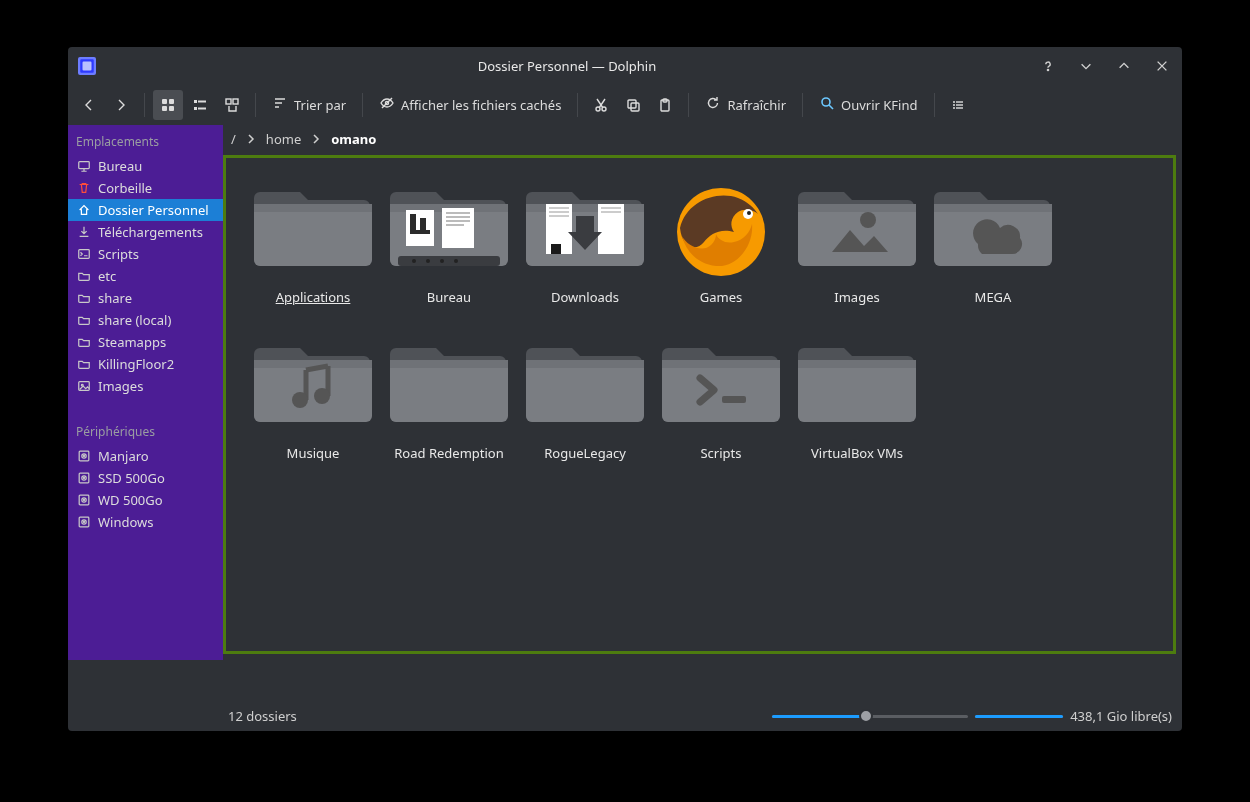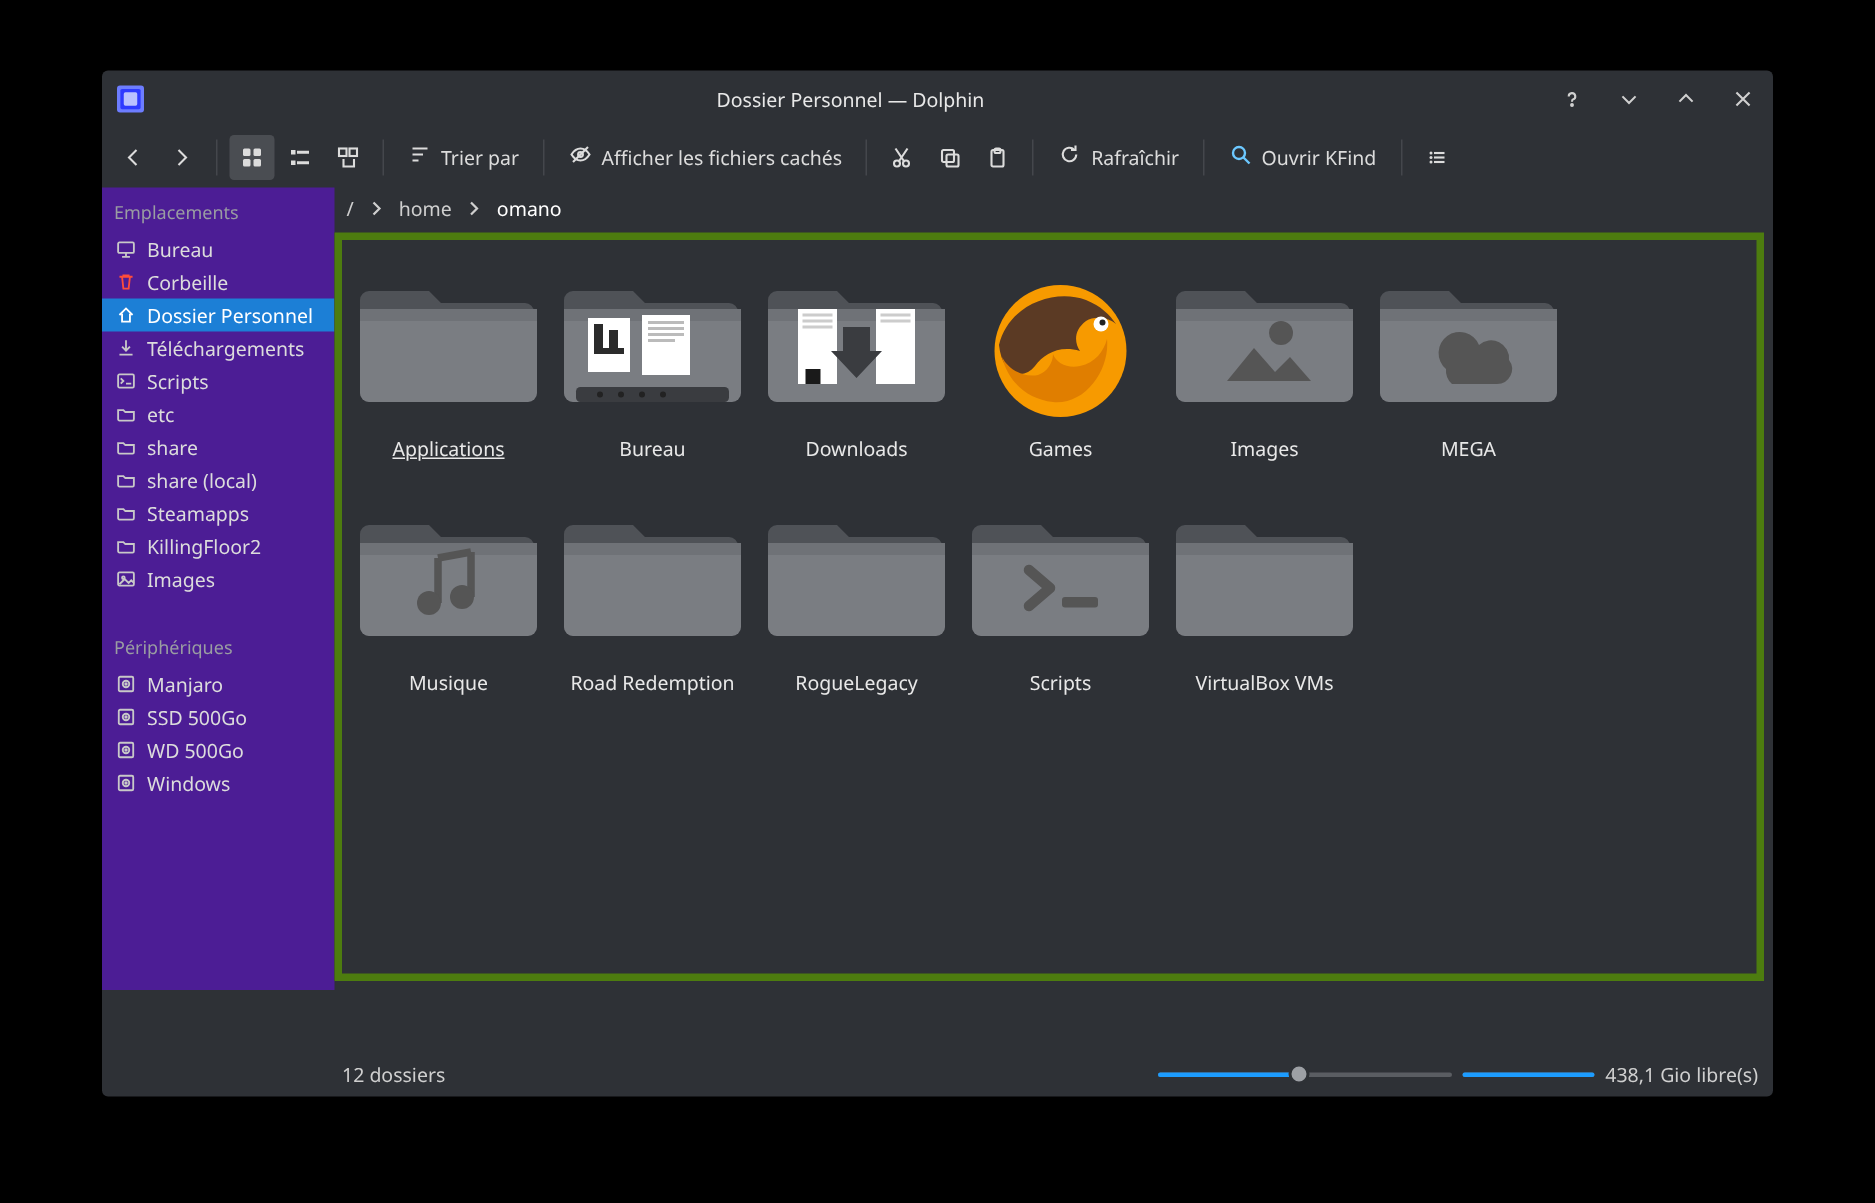"omano" .breadcrumb .crumb.current { font-weight: 400 -> 700 }
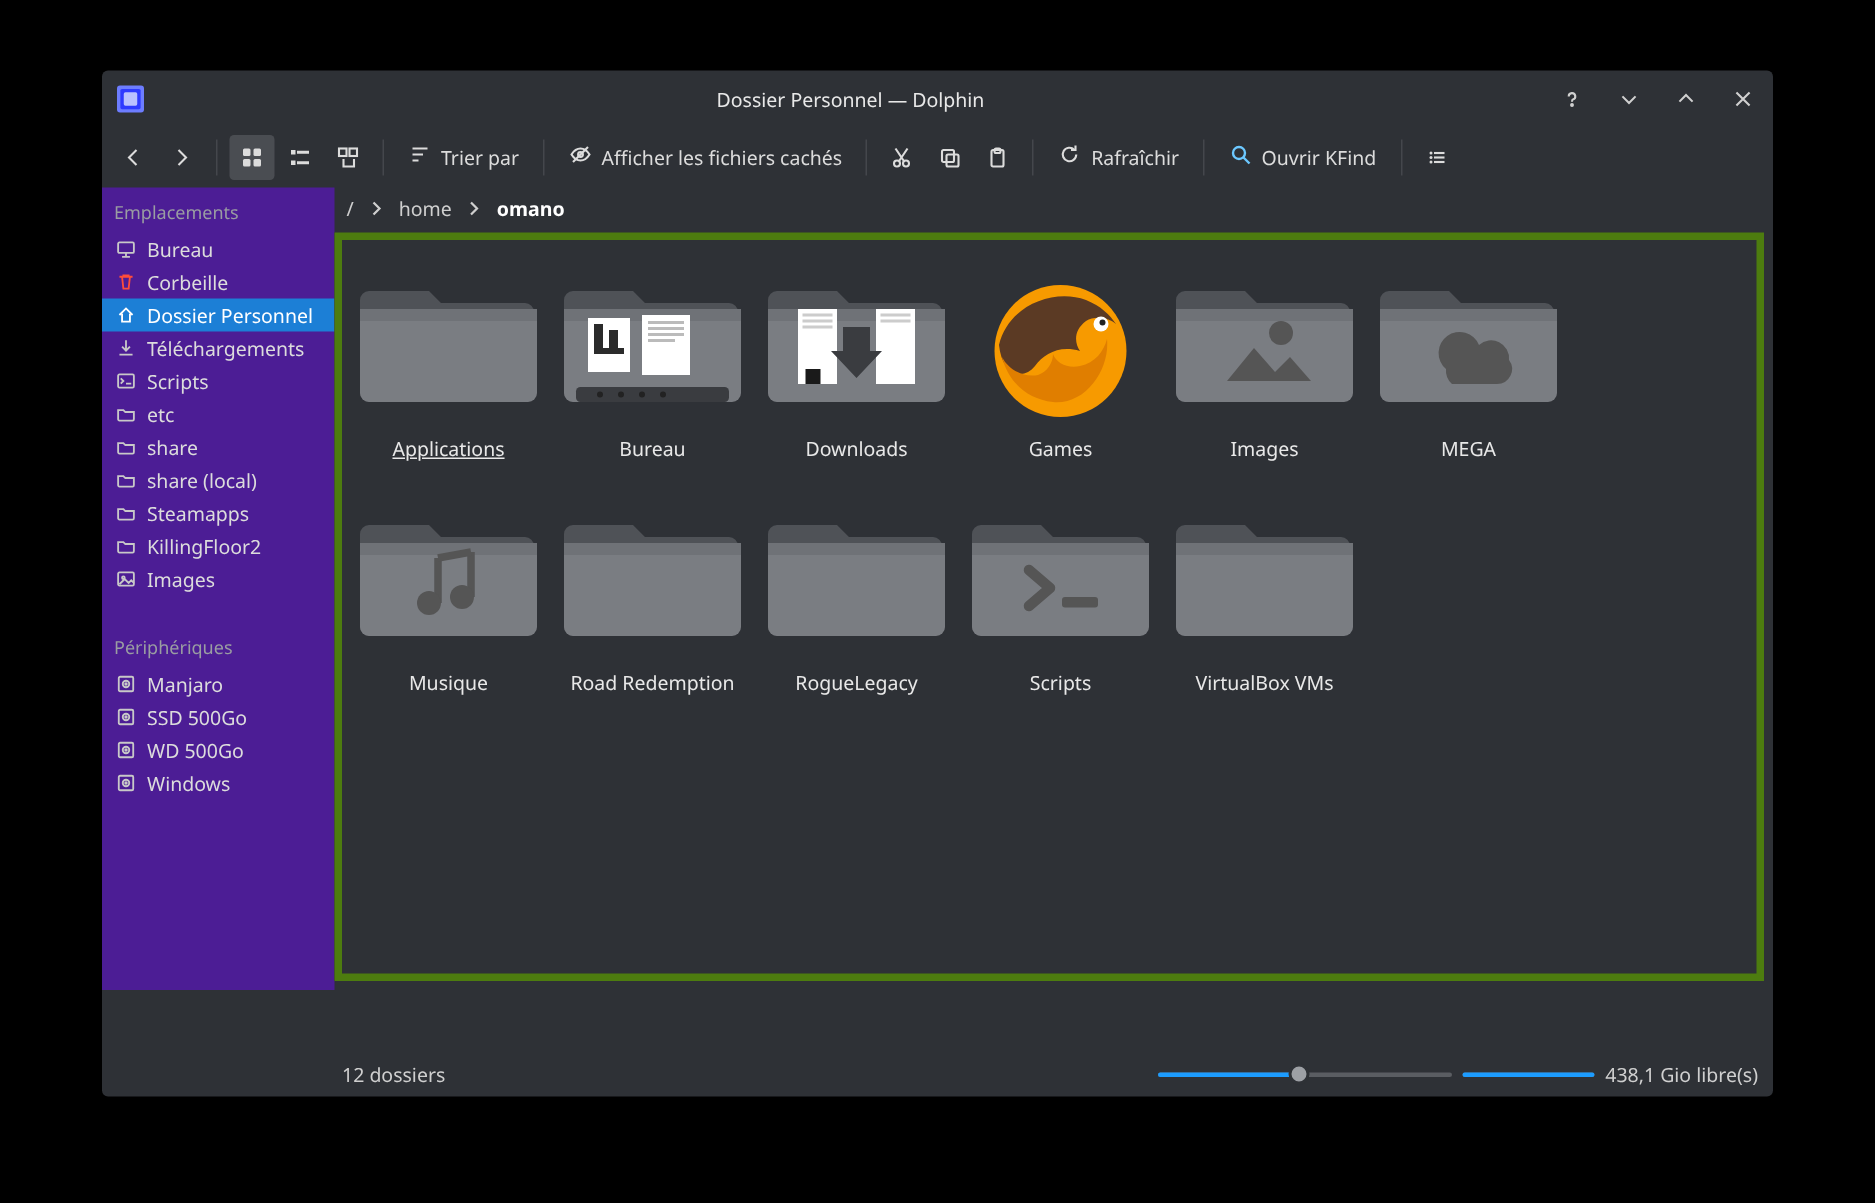"Applications" .content { border: 5px solid #4d7c0f -> 3px solid #4d7c0f; padding: 14px 6px -> 14px 22px }
